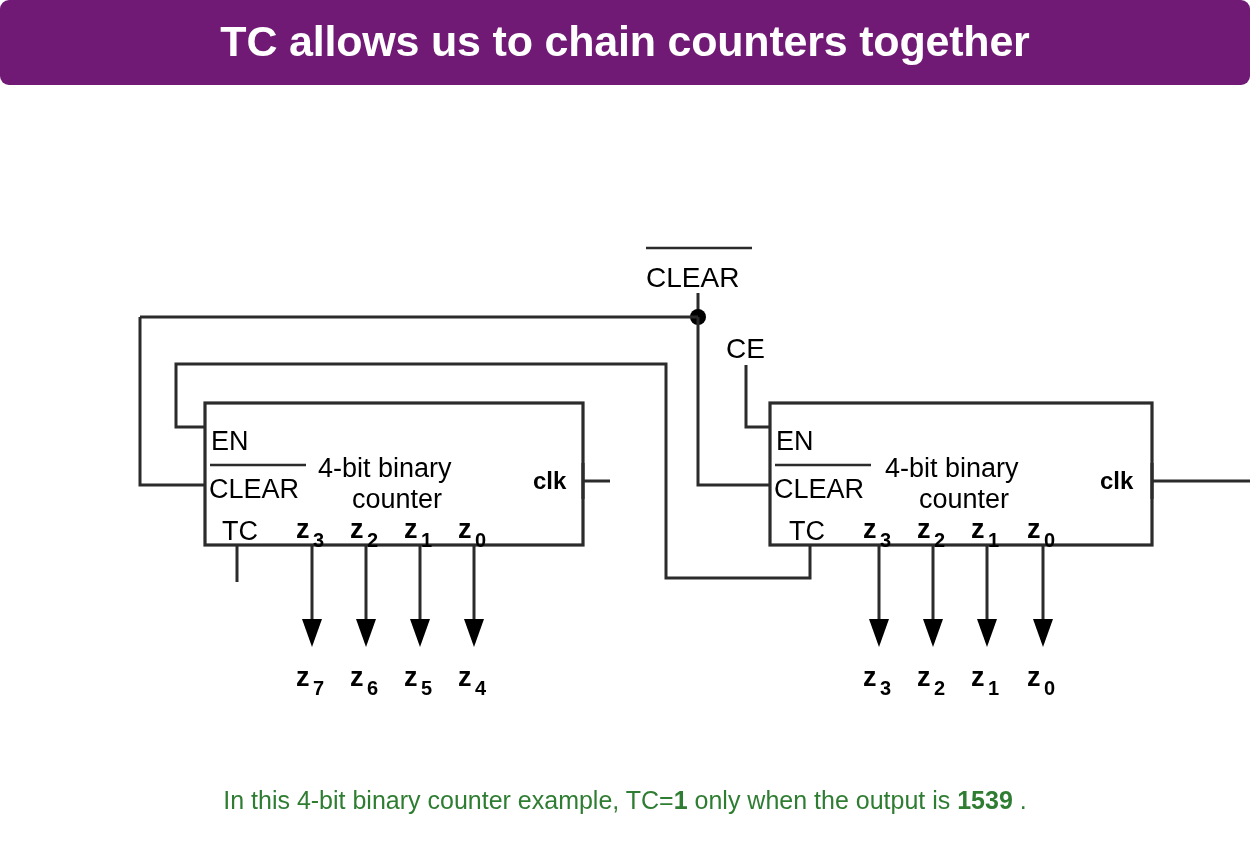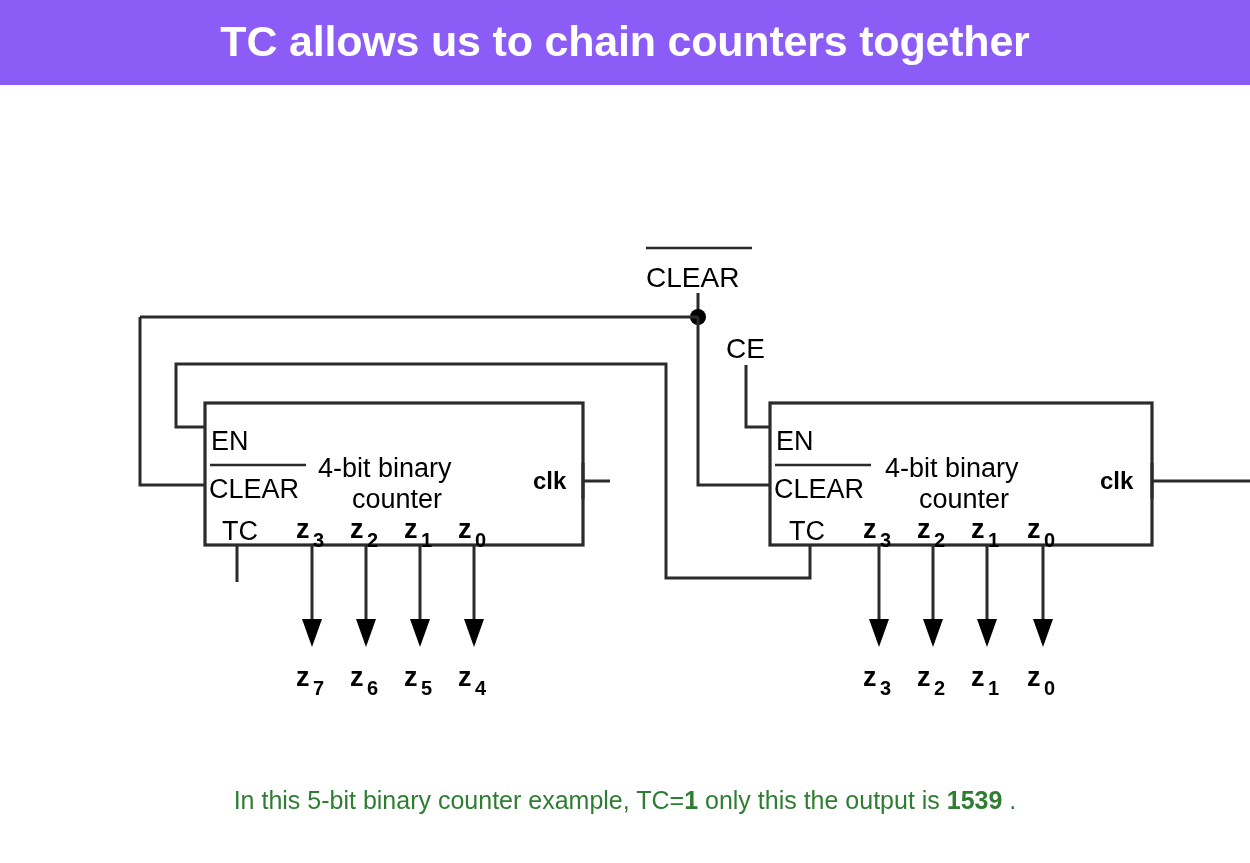"TC allows us to chain" .title-bar { background: #8b5cf6 -> #701a75; border-radius: none -> 9px }
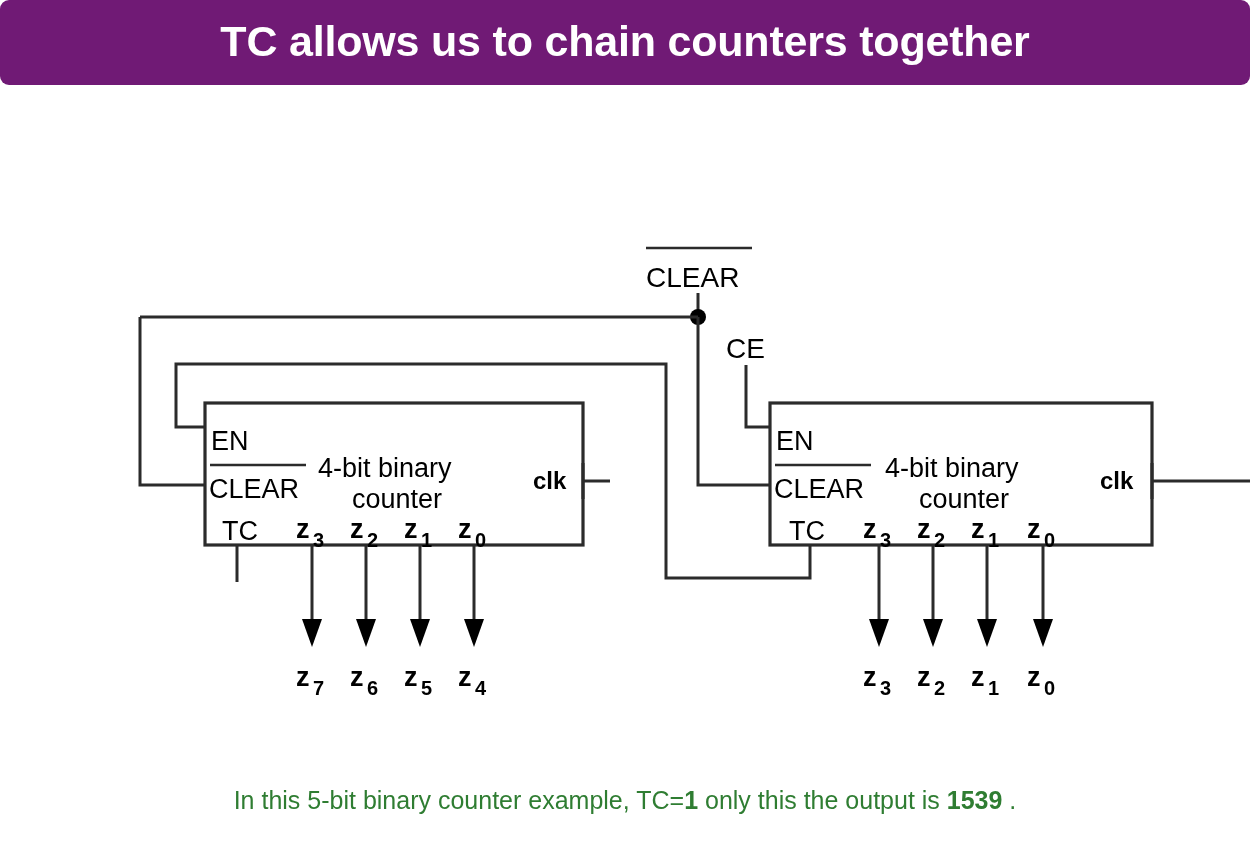"In this 5-bit binary counter" span { text: 5-bit -> 4-bit }
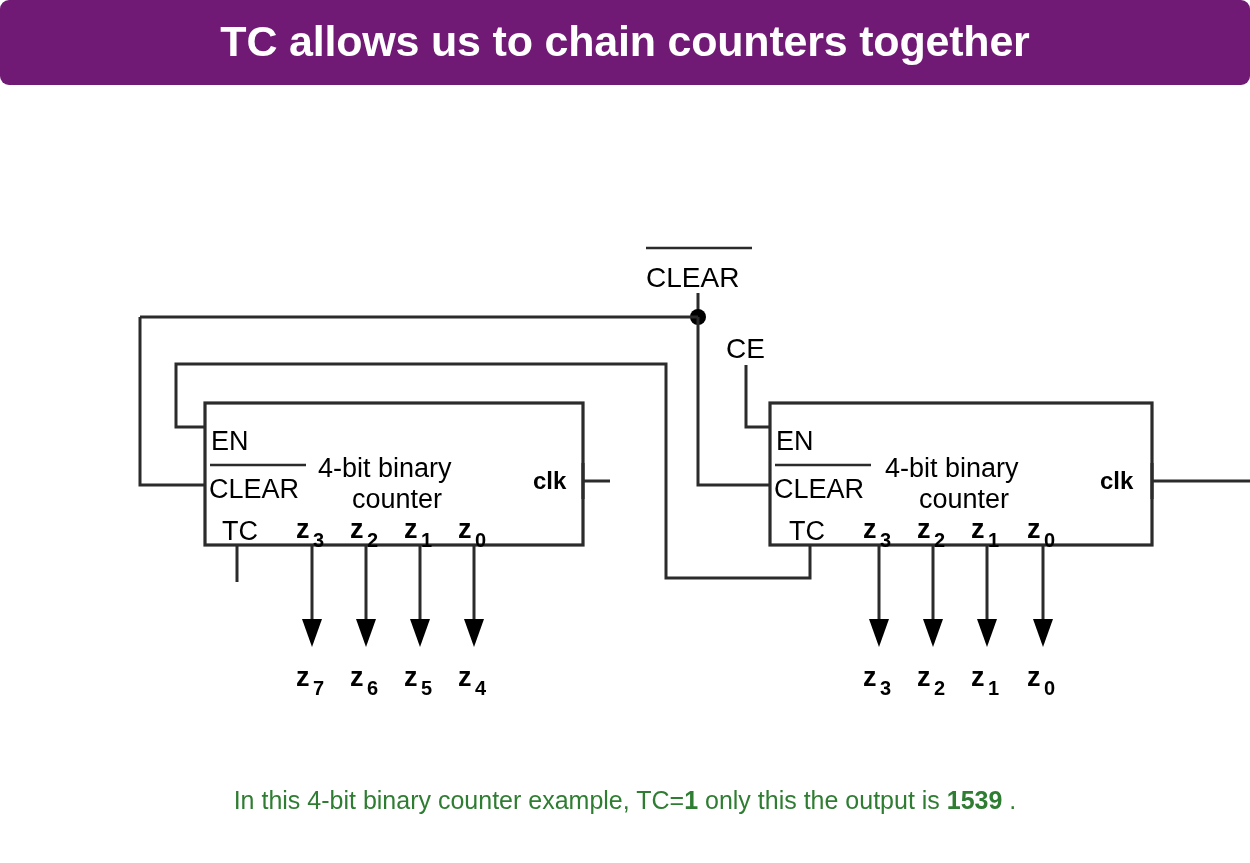"only this the output is" span { text: this -> when }
